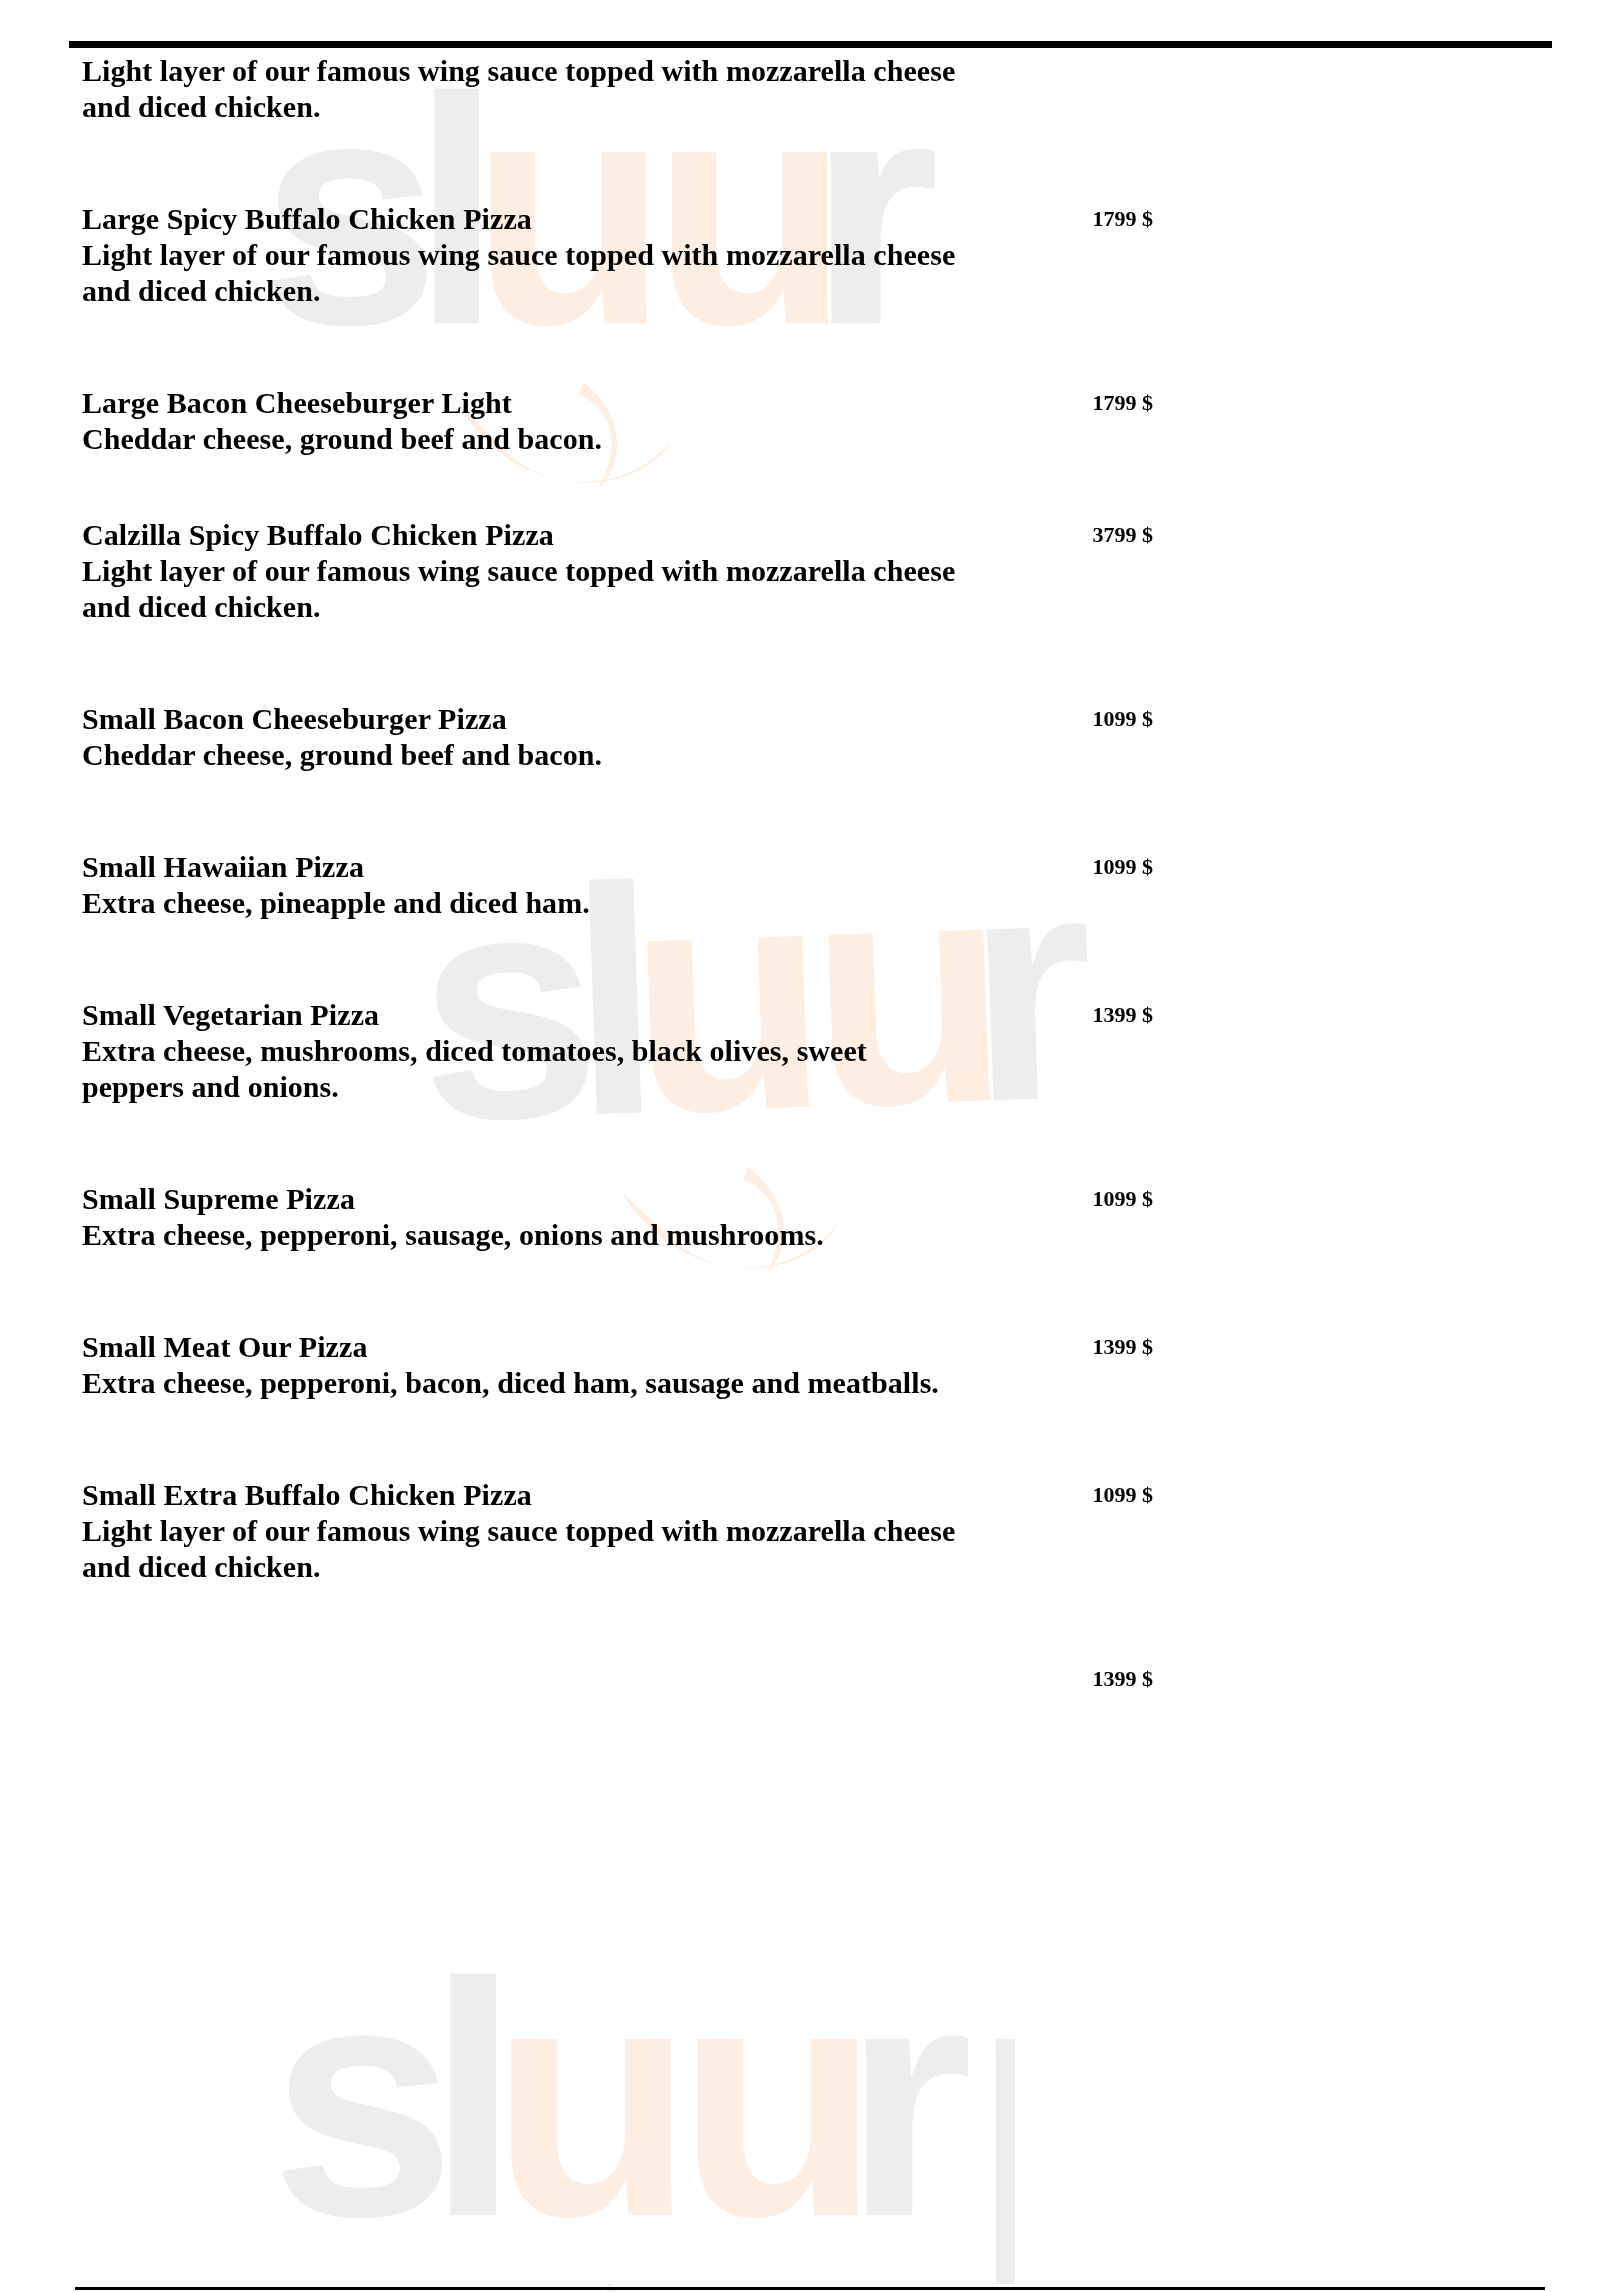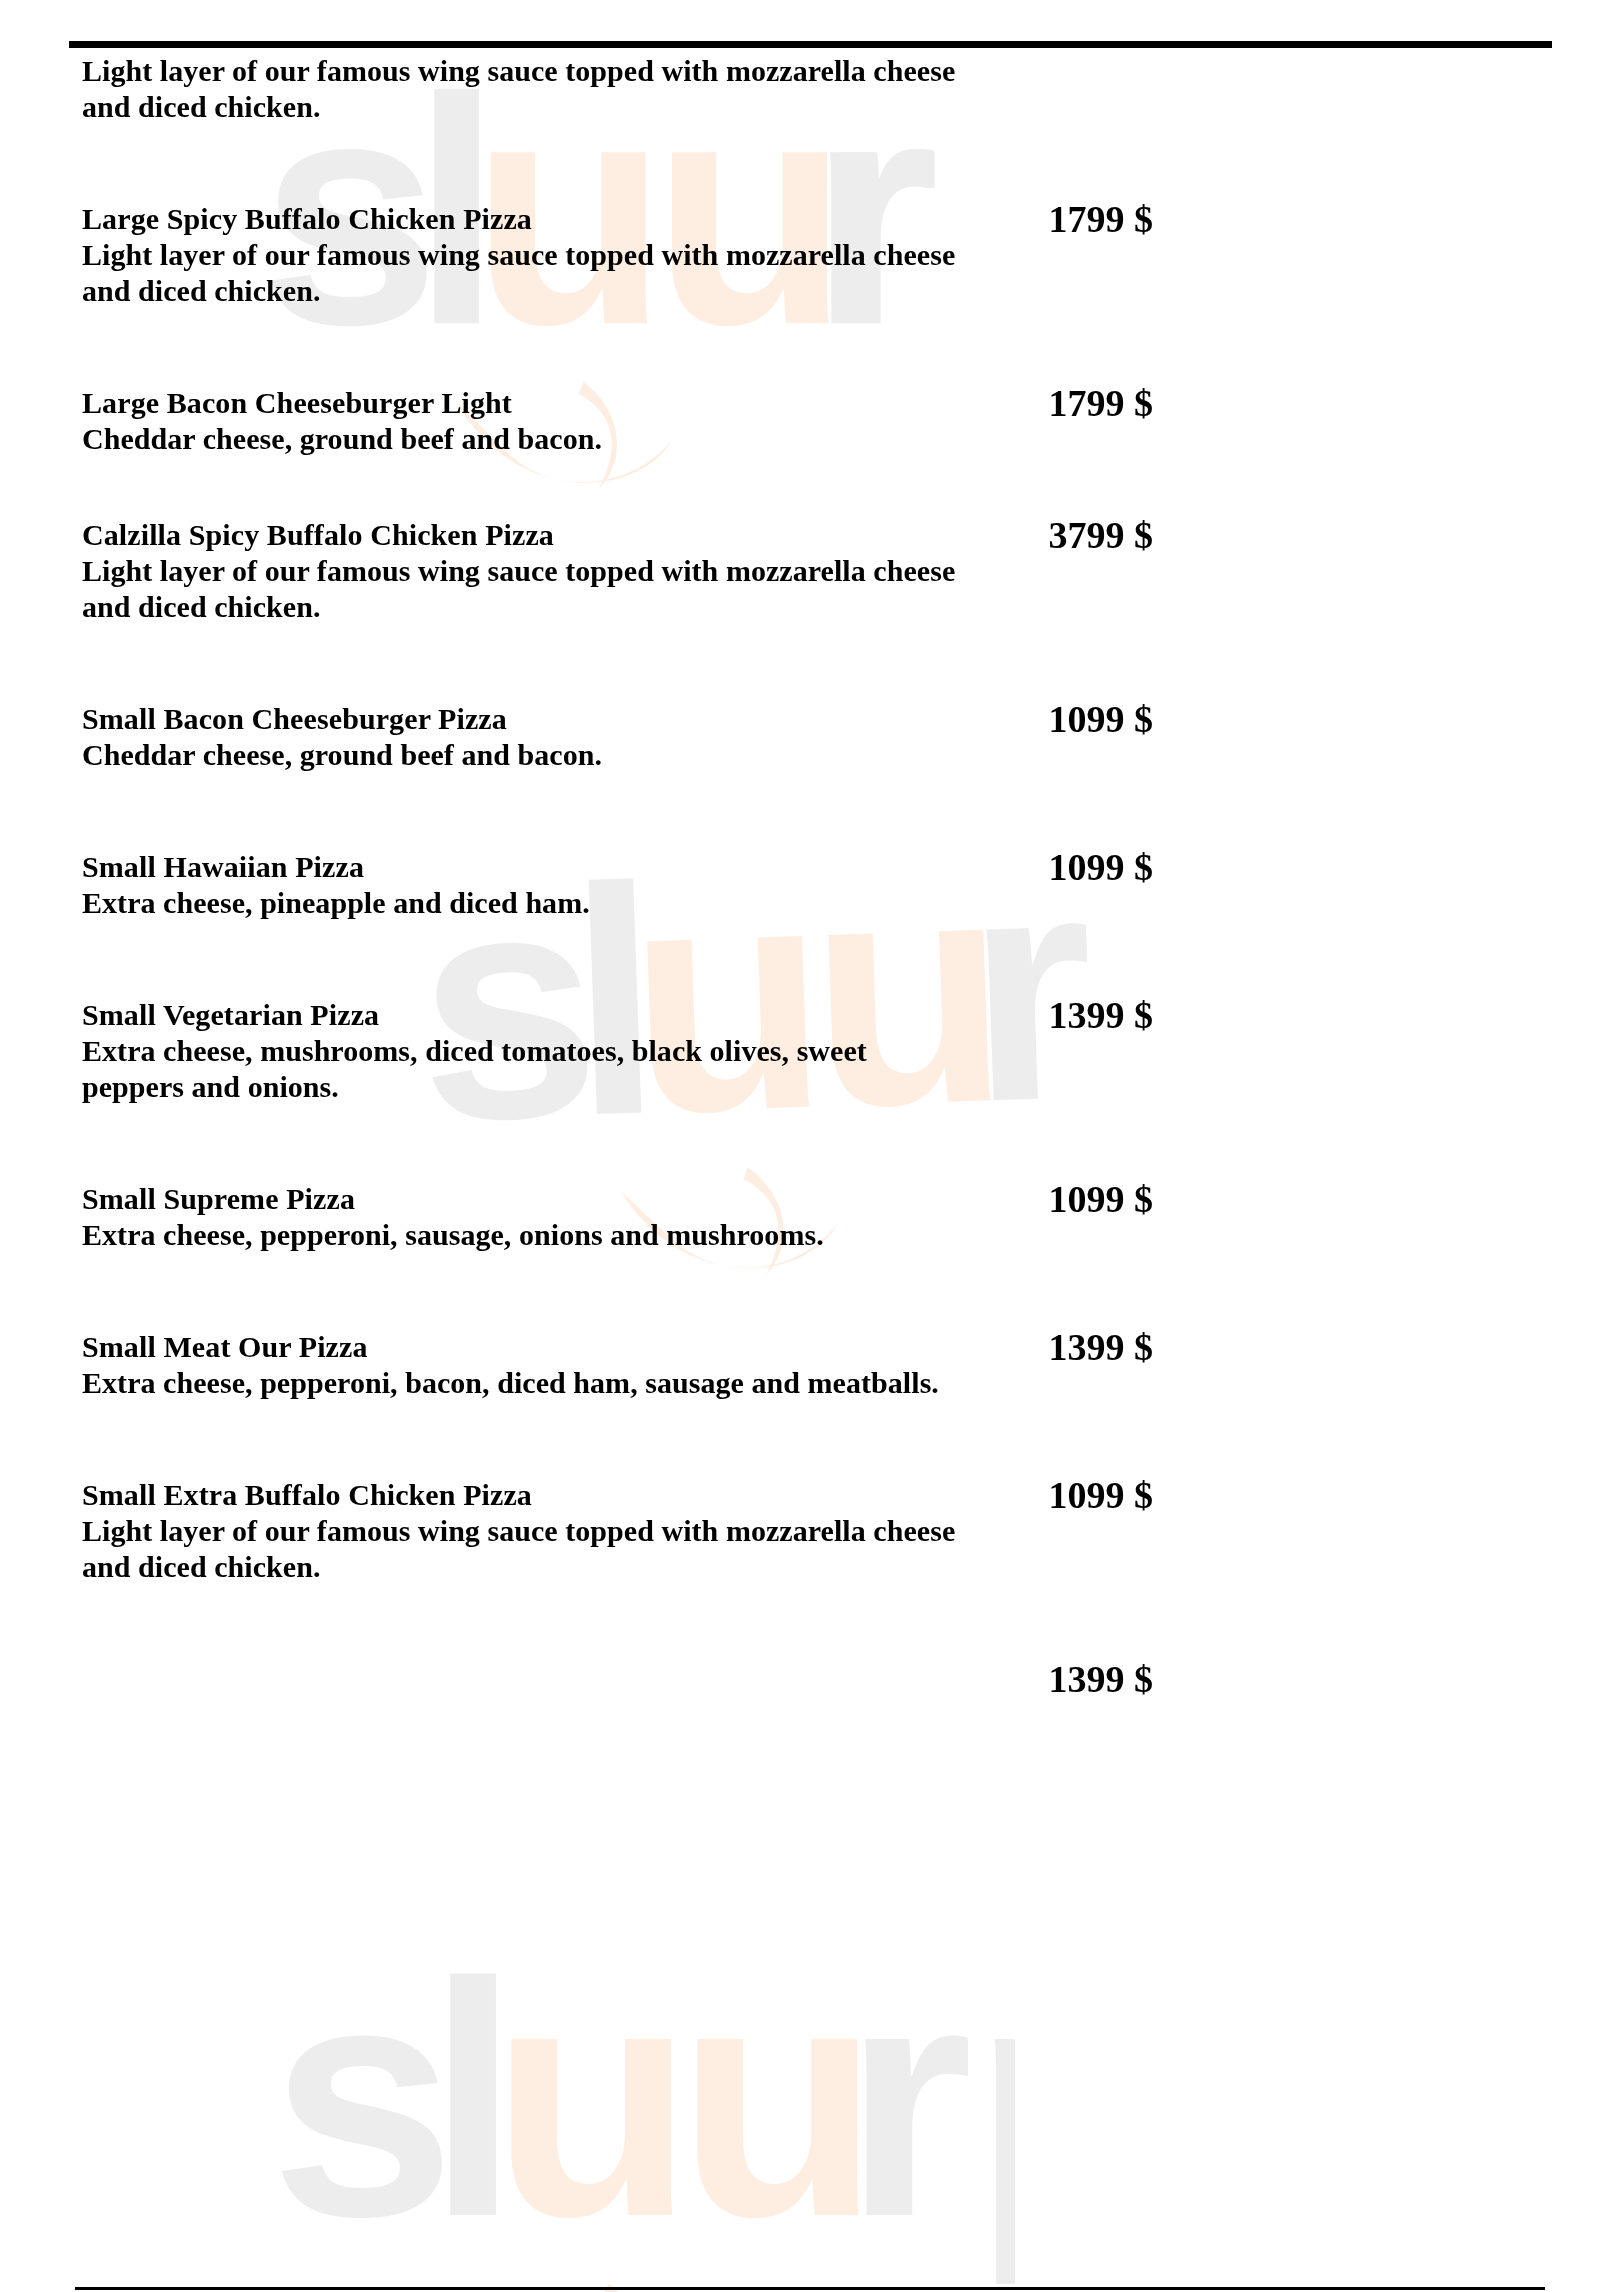"1799 $" .item-price { font-size: 38px -> 22px }
